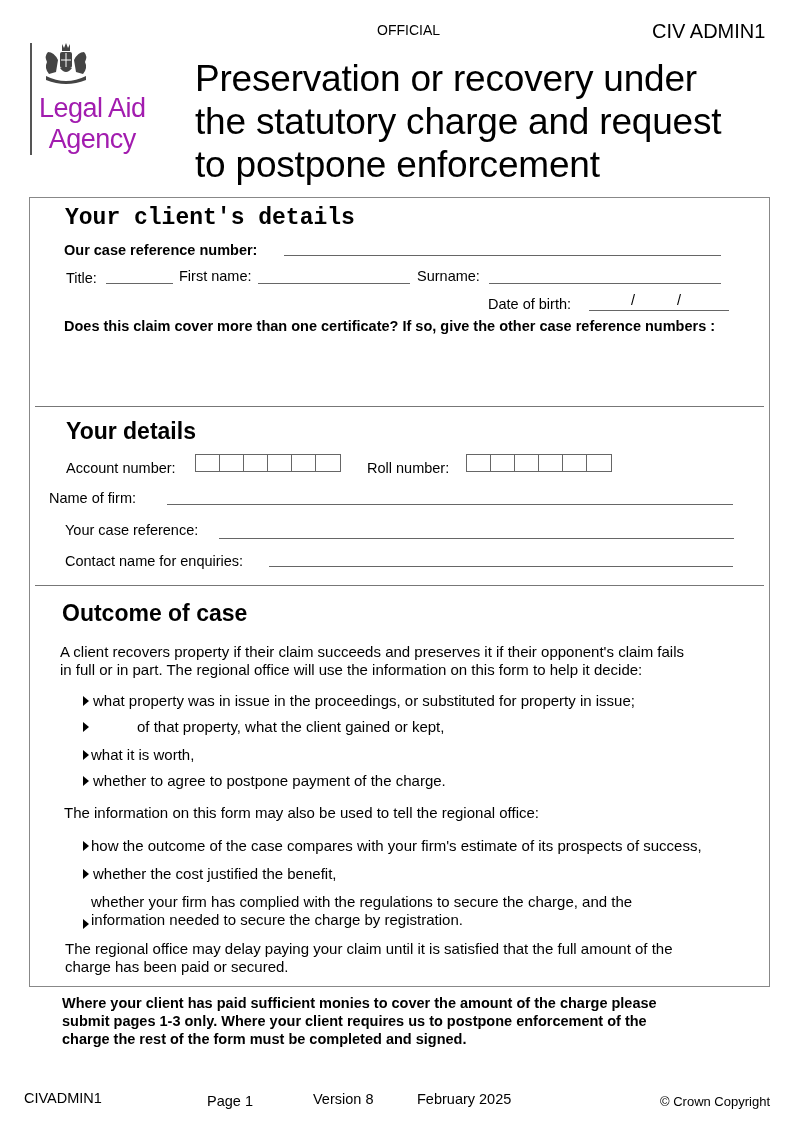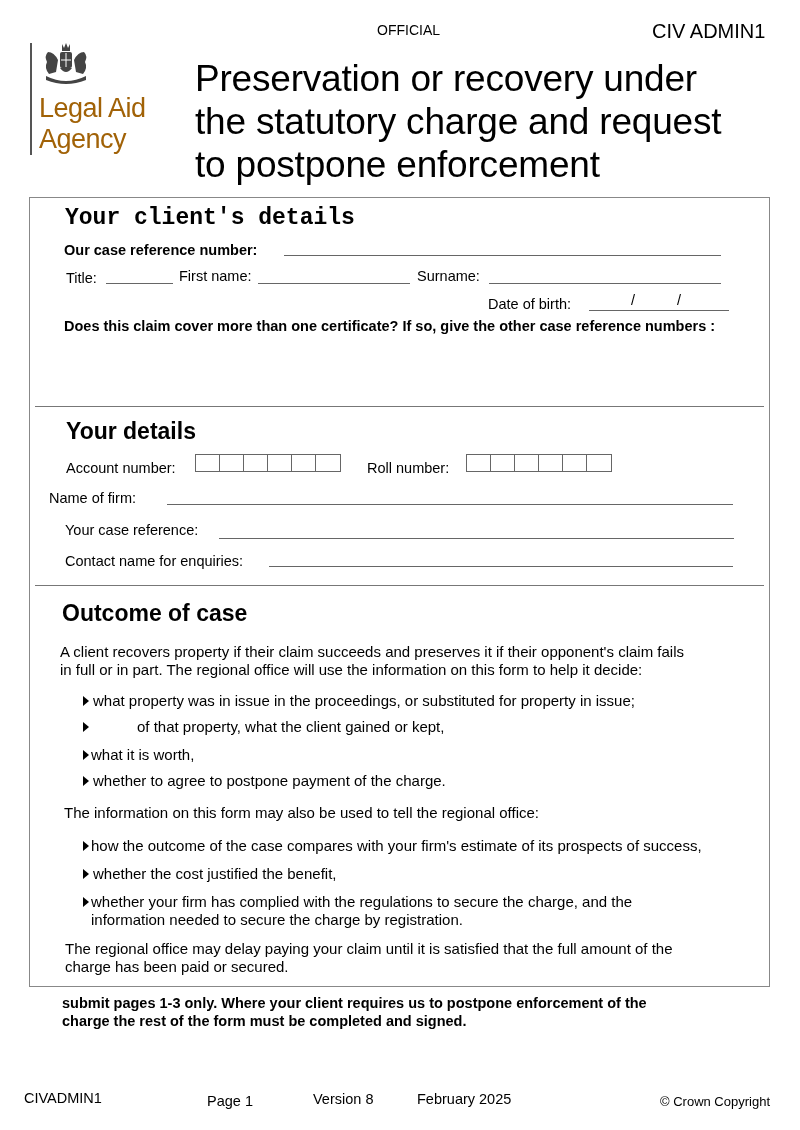"Legal Aid" .logo-text { color: #a16207 -> #a21caf; text-align: none -> center }
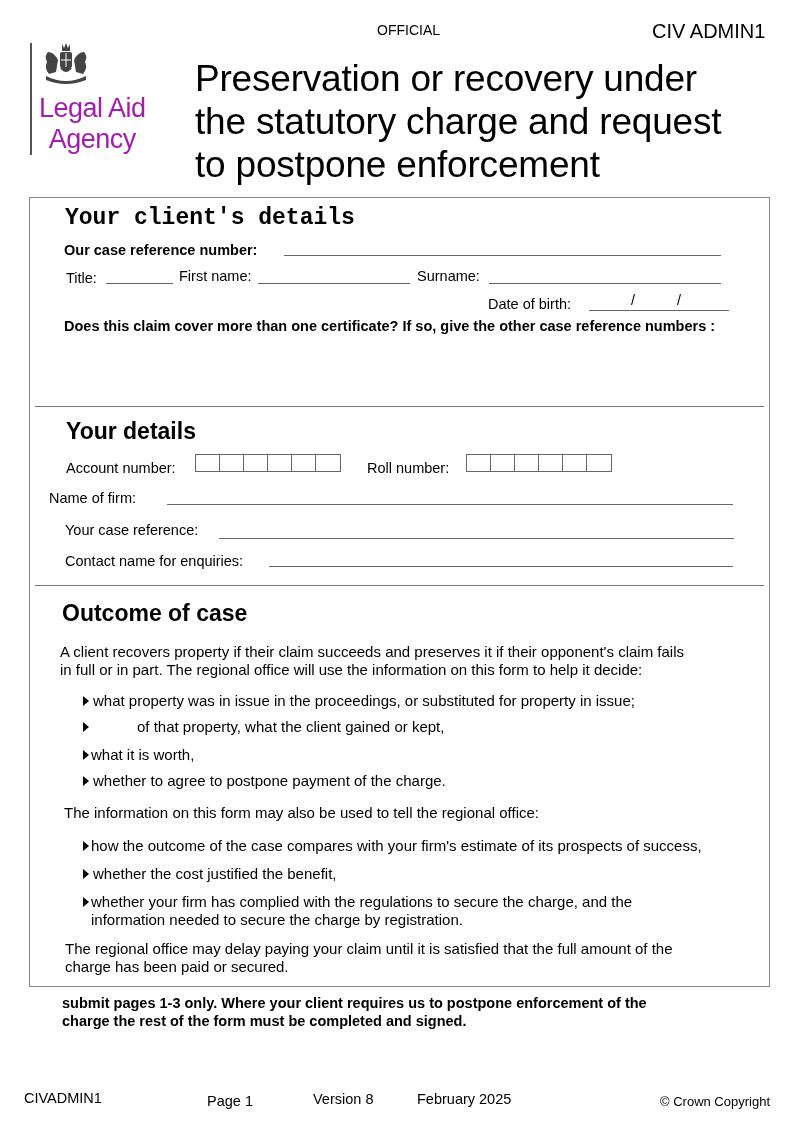"whether your firm has complied" div.abs { align-items: none -> flex-end }
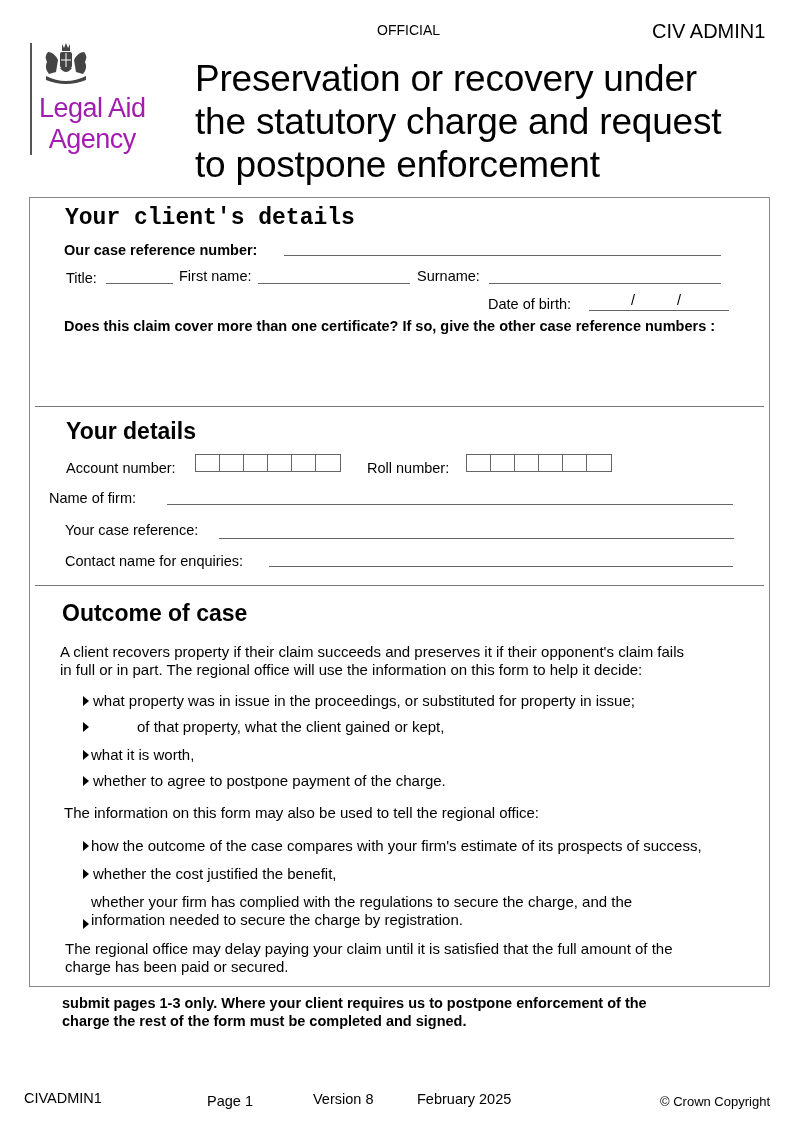"Where your client has paid" div { html: none -> <div>Where your client has paid sufficient monies to cover the amount of the charge please</div> }
